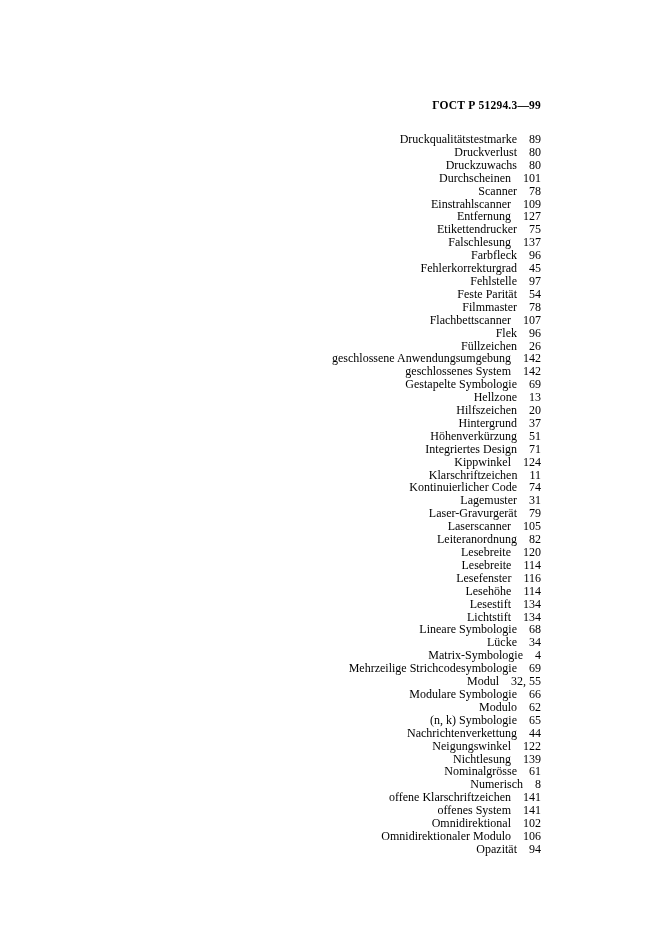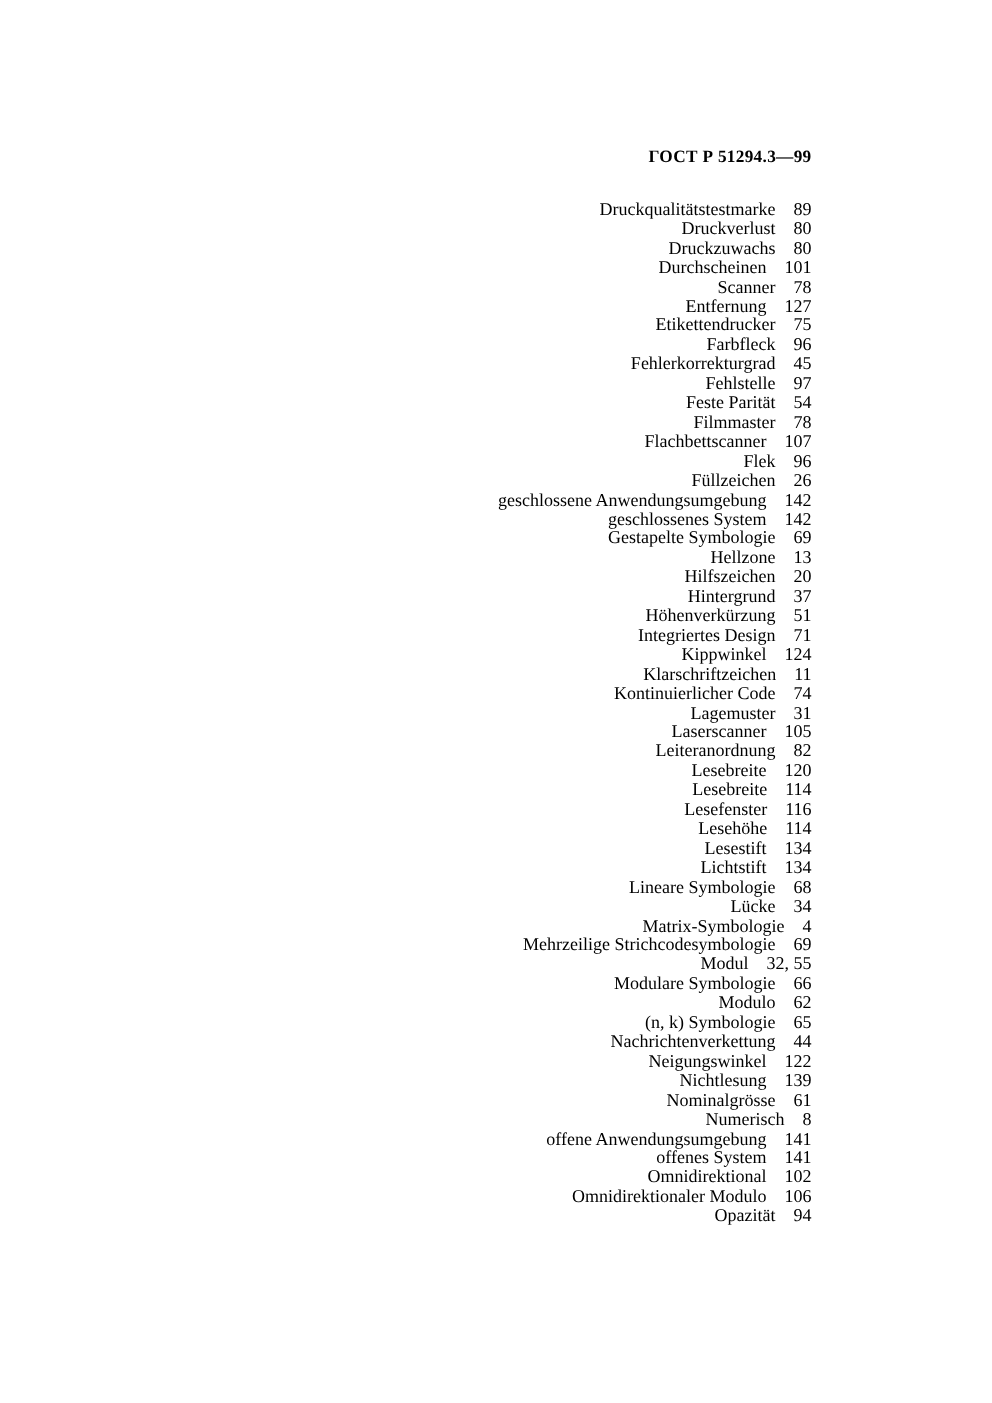"Einstrahlscanner" div.index-row { html: none -> <div> <span>Einstrahlscanner</span> <span>109</span> </div> }
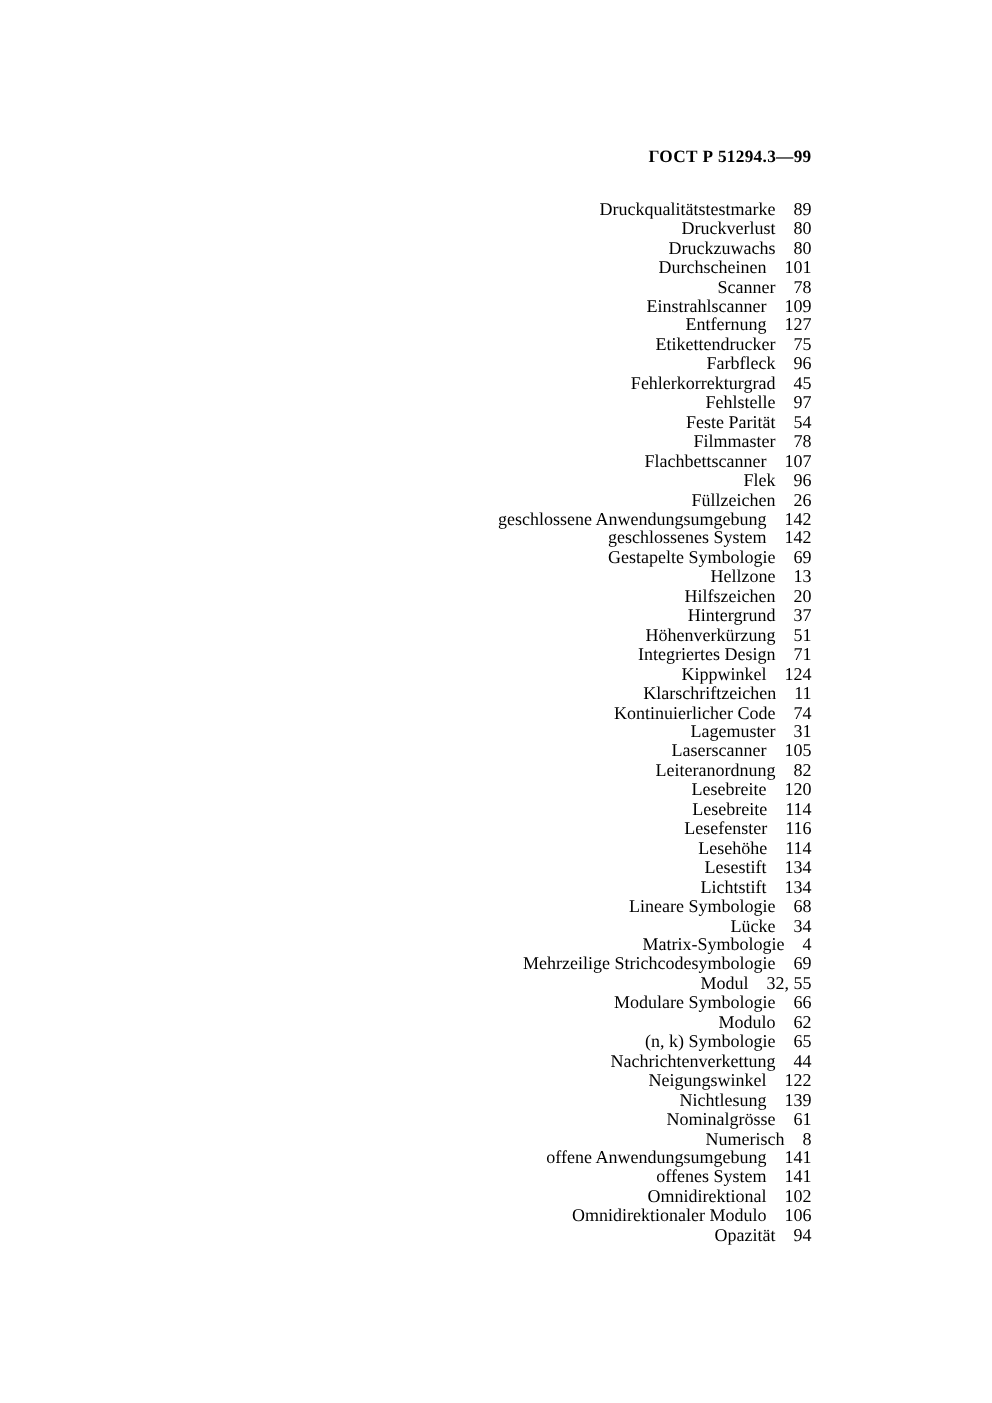"Falschlesung" div.index-row { html: none -> <div> <span>Falschlesung</span> <span>137</span> </div> }
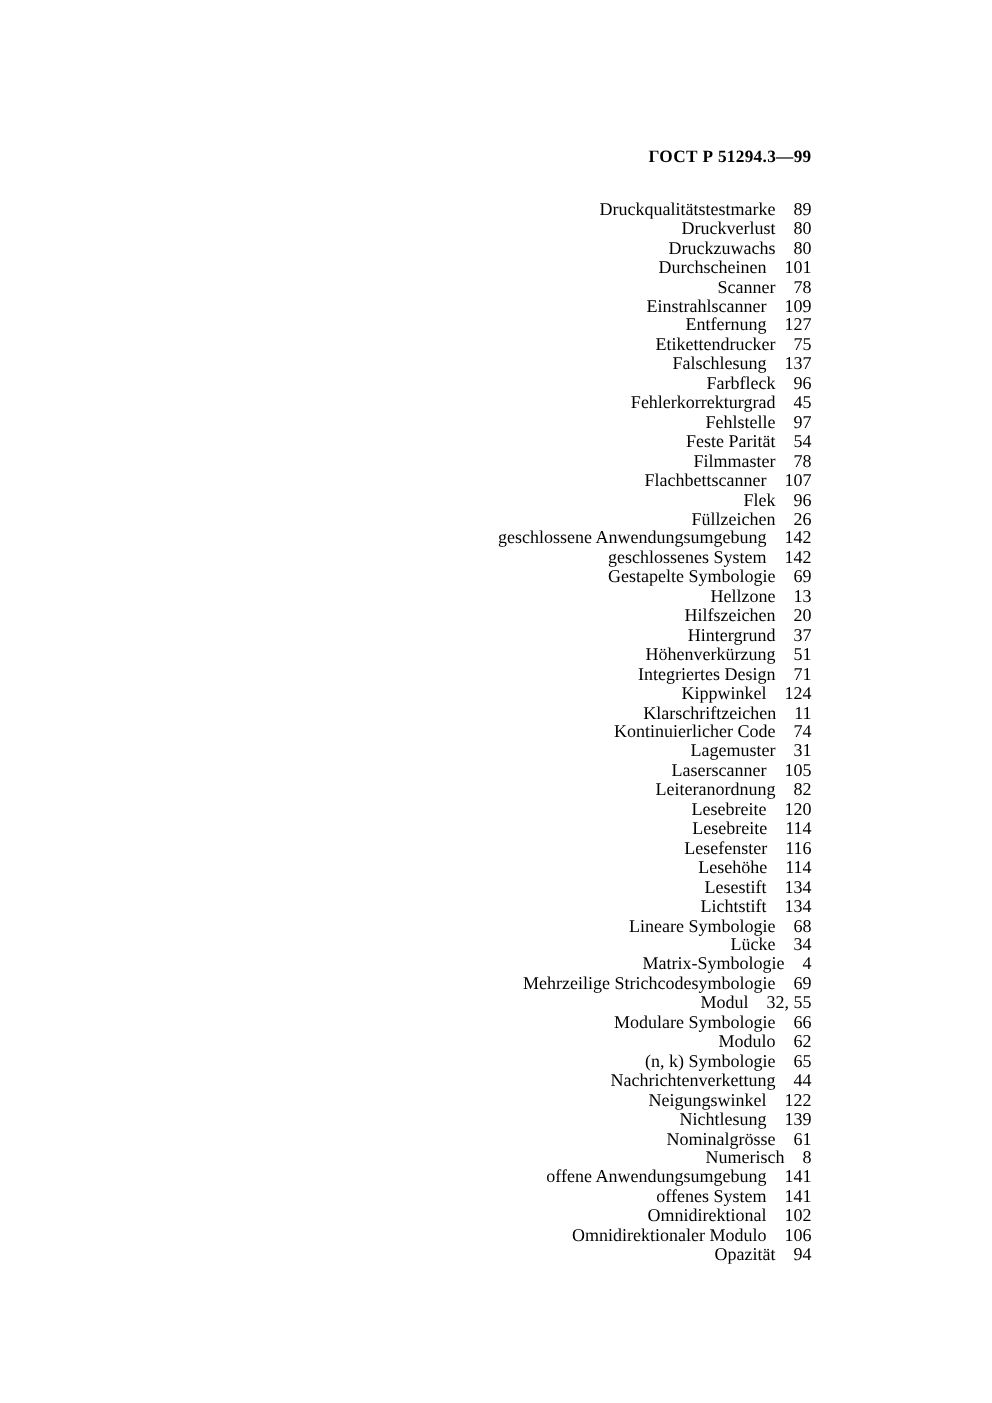"Laser-Gravurgerät" div.index-row { html: none -> <div> <span>Laser-Gravurgerät</span> <span>79</span> </div> }
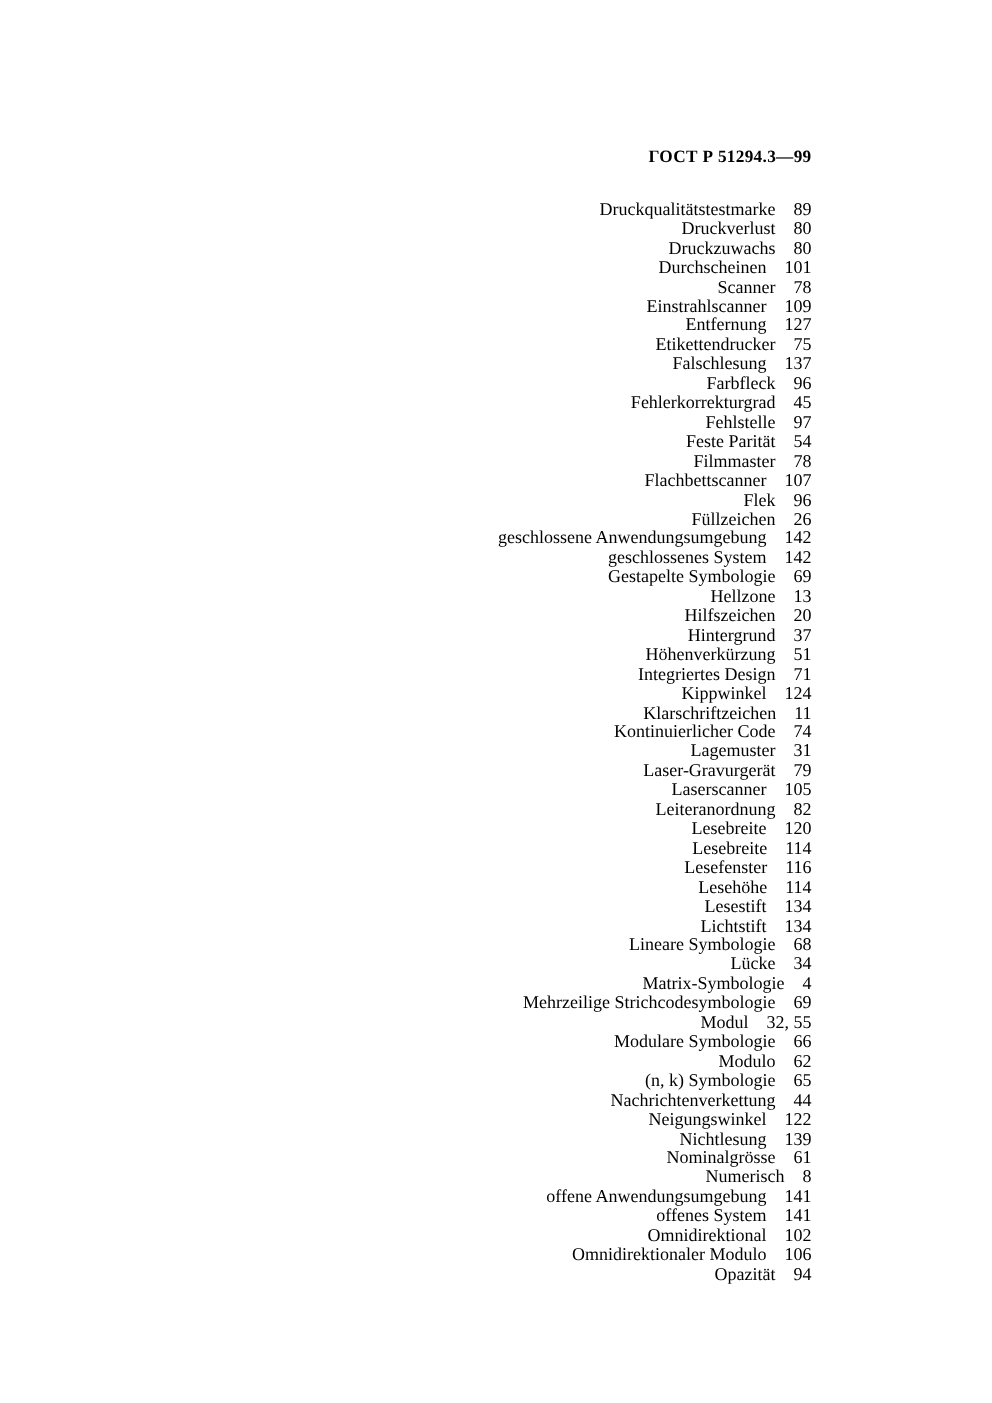"offene Anwendungsumgebung" span.term { text: Anwendungsumgebung -> Klarschriftzeichen }
